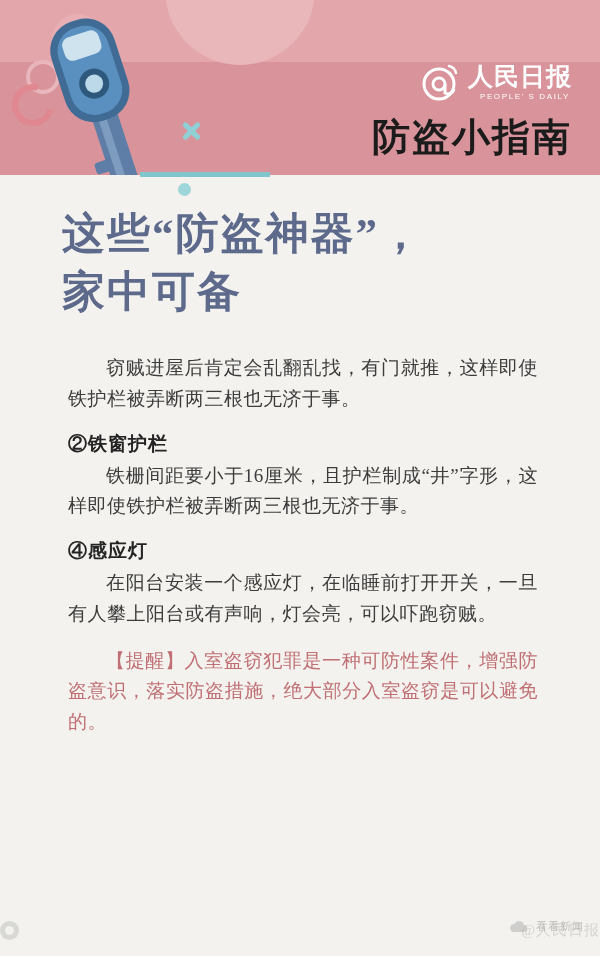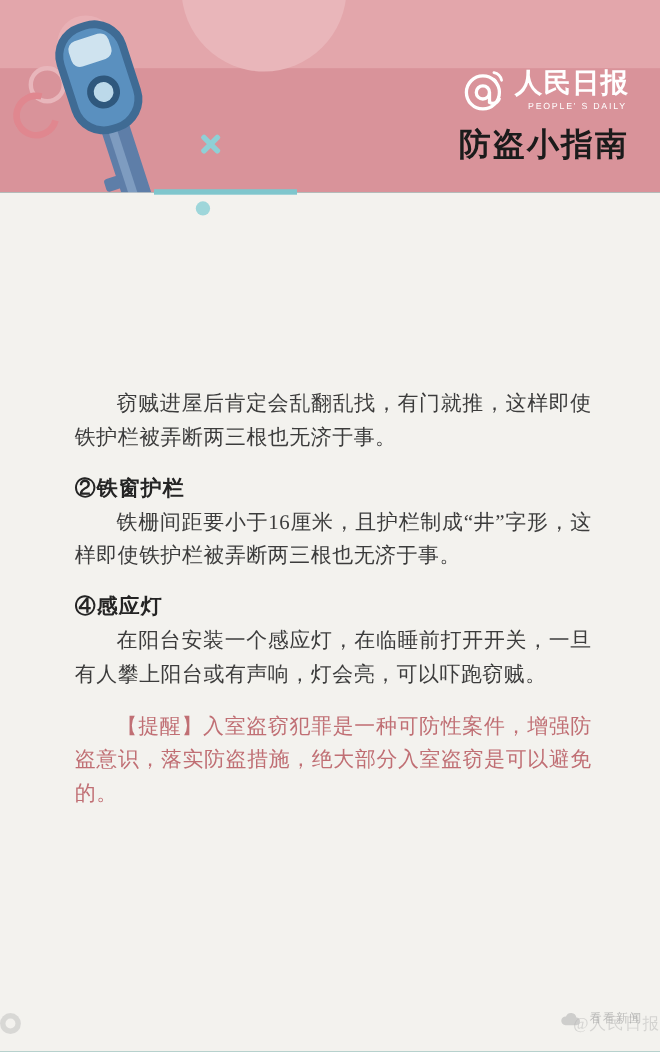"人民日报" #page { background: #0f766e -> #eab308 }
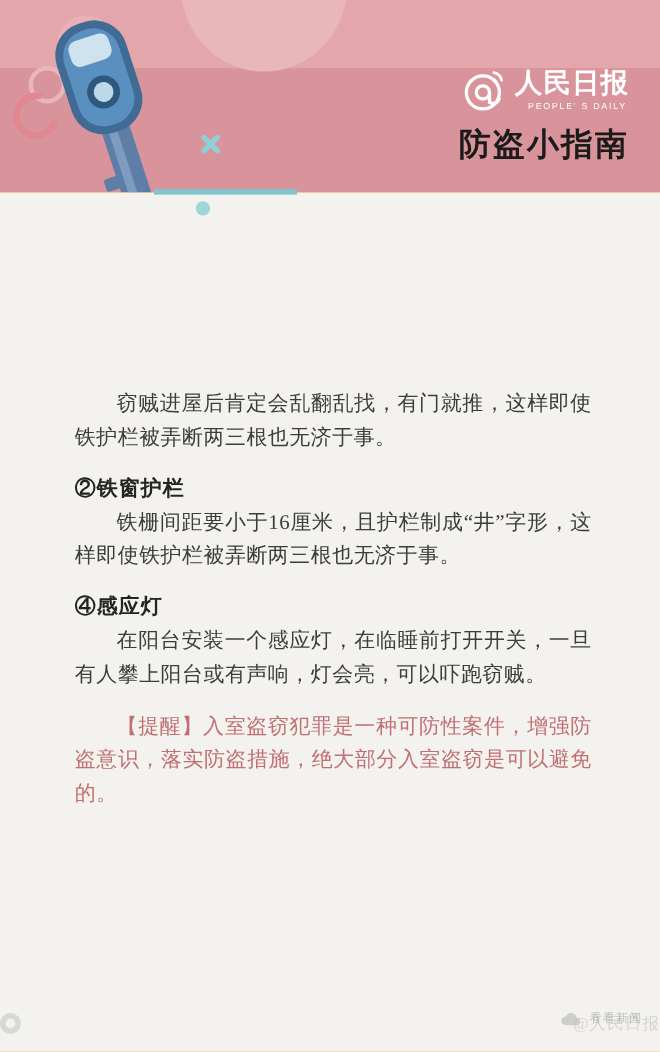"防盗小指南" .hdr-title { font-size: 29px -> 38px }
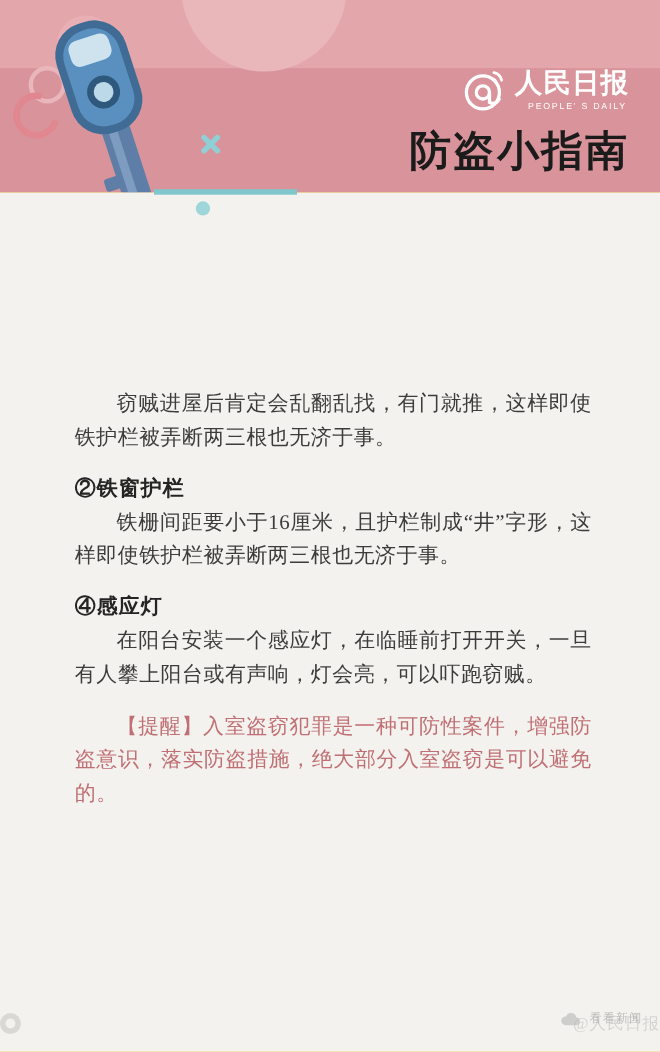"这些“防盗神器”，" div.big-title { html: none -> <div>这些“防盗神器”， 家中可备</div> }
